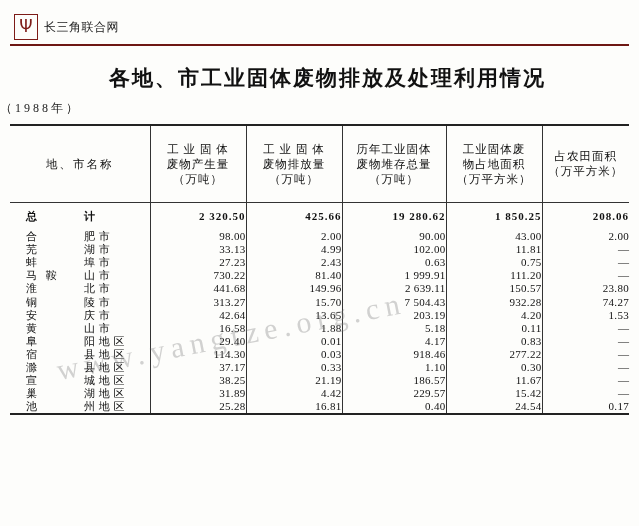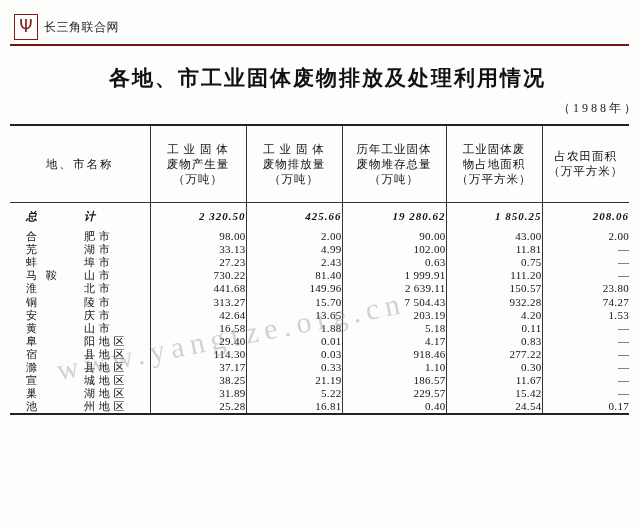"（1988年）" .subtitle { text-align: right -> left }
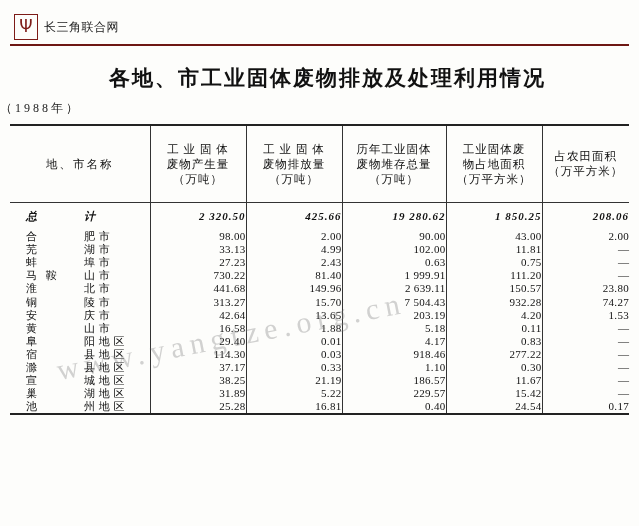"总 计" .total-row td { font-style: italic -> none }
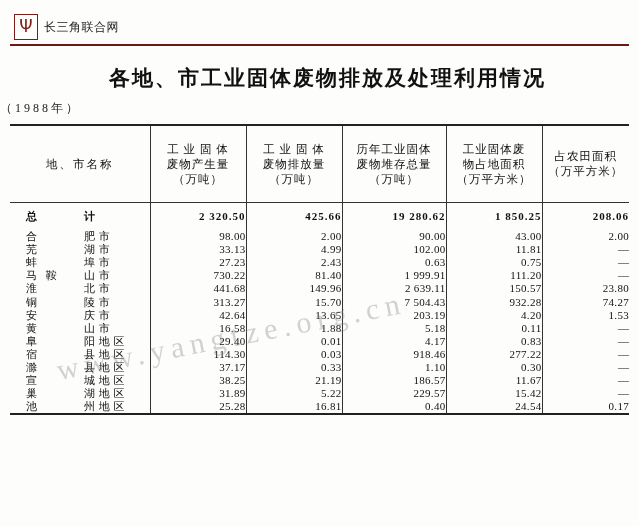"5.22" td.num { text: 5.22 -> 4.42 }
